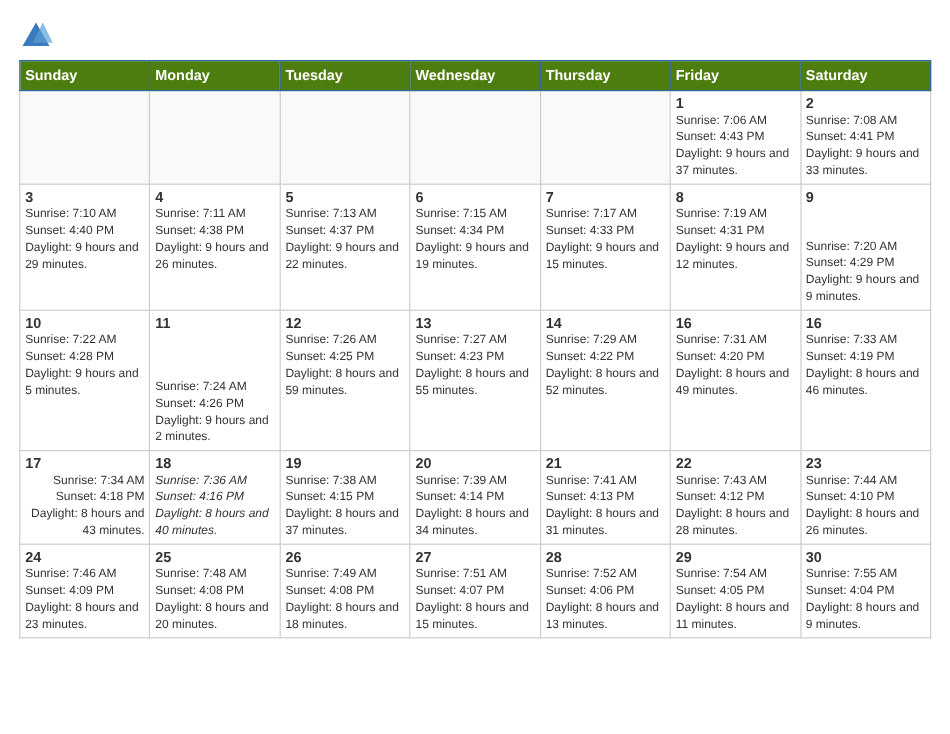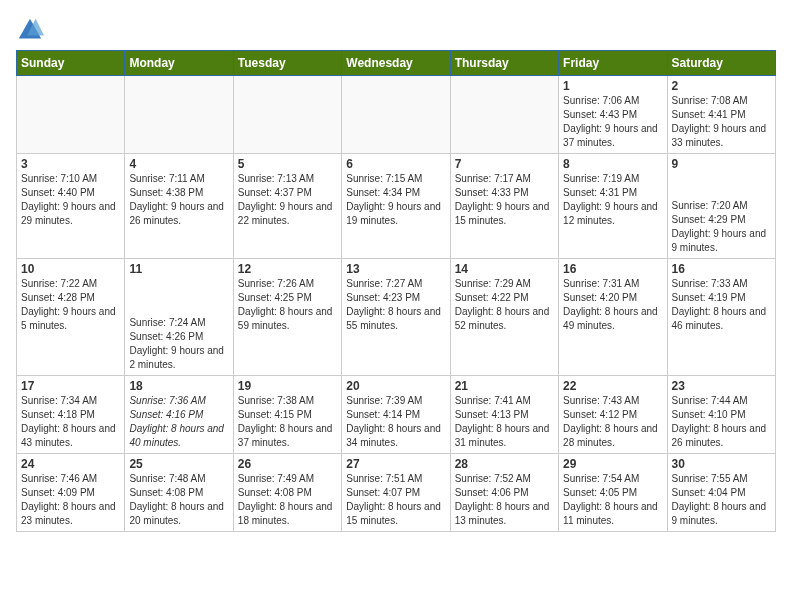"Sunrise: 7:34 AM" div.day-info { text-align: none -> right }
